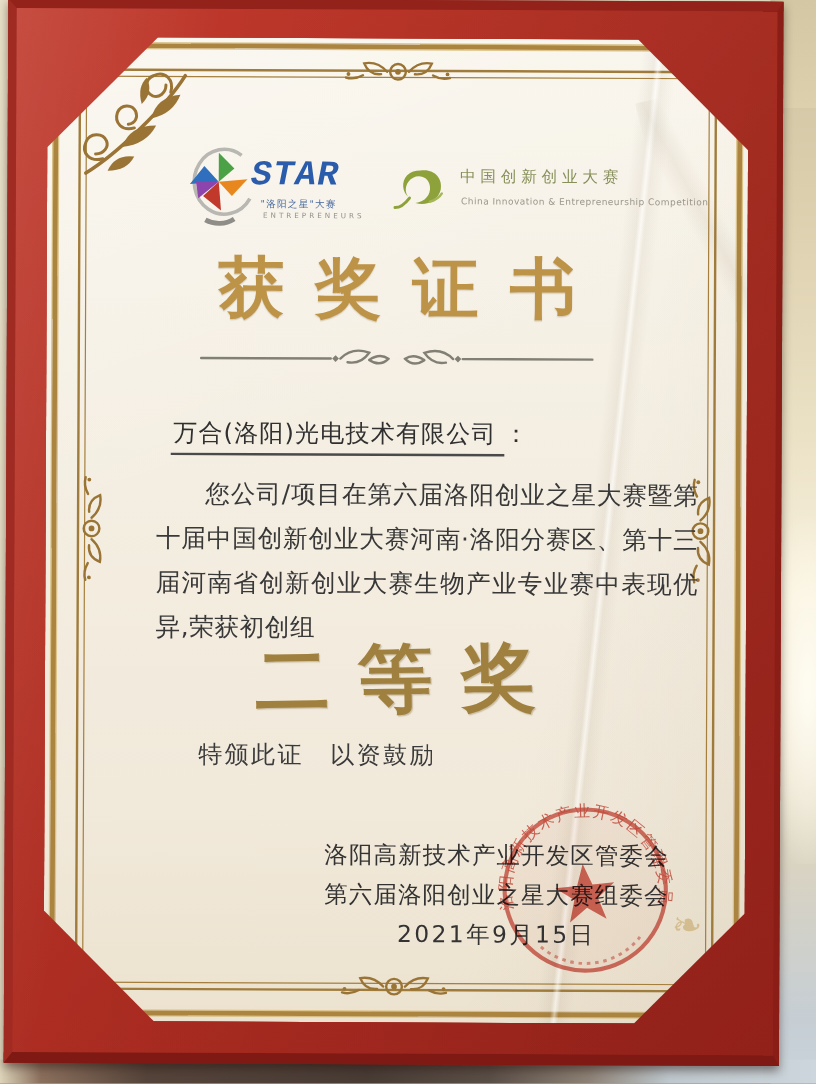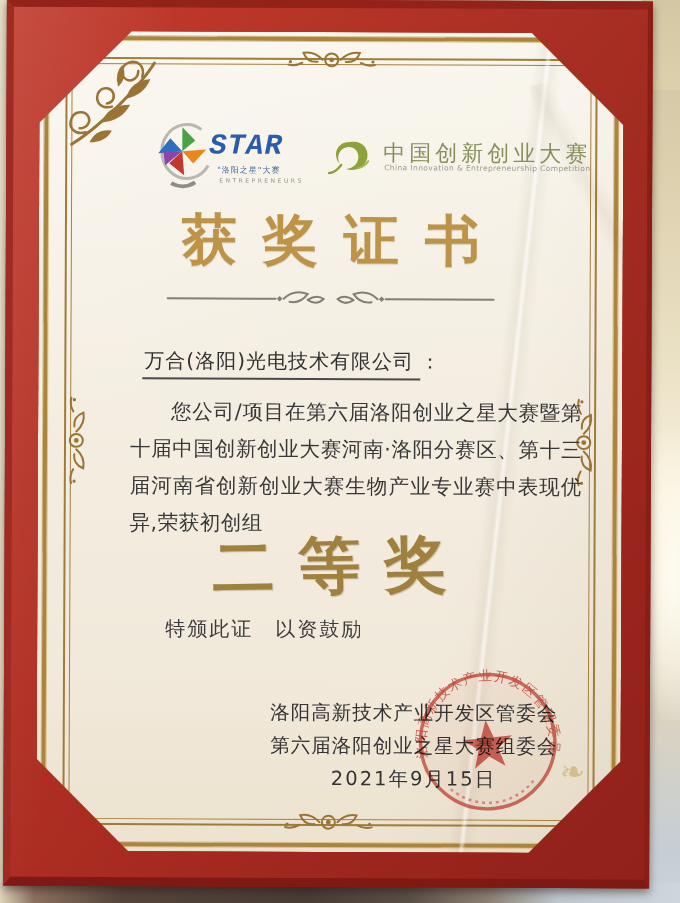"中国创新创业大赛" .cic-title { font-size: 22px -> 13px }
